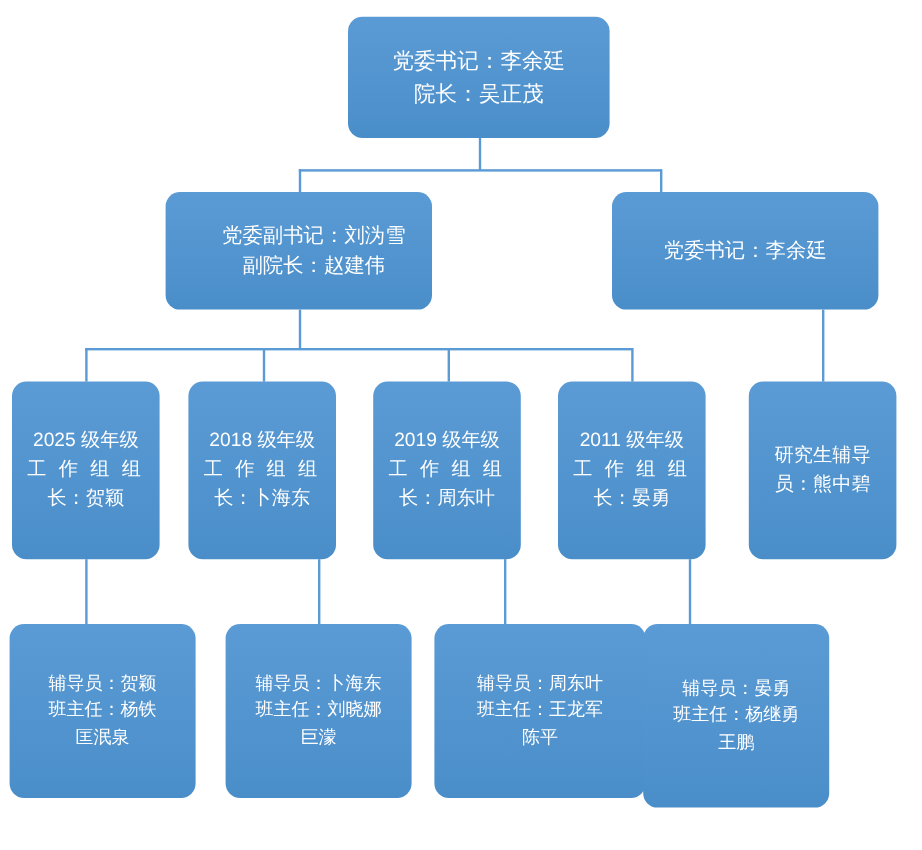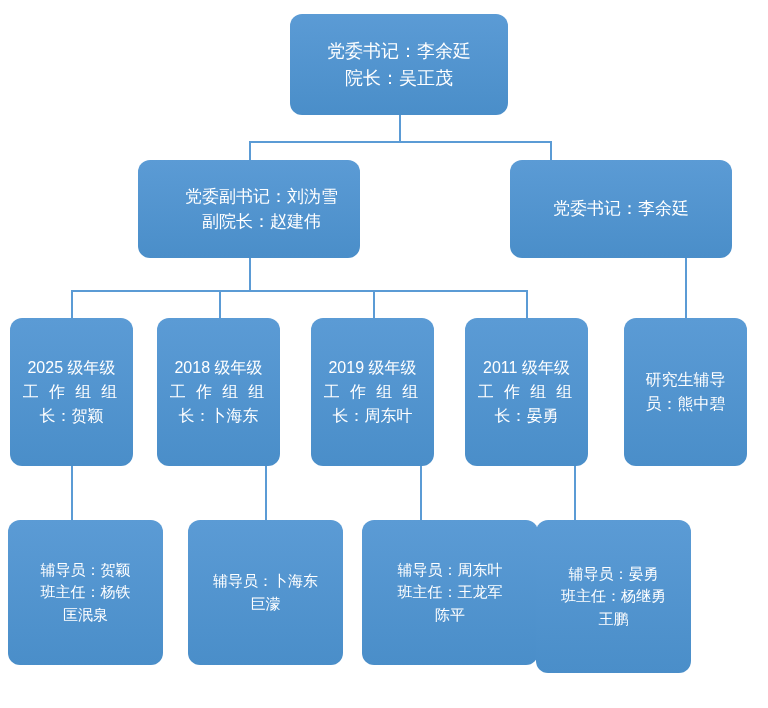"班主任：刘晓娜" span.line { html: none -> <span>班主任：刘晓娜</span> }
